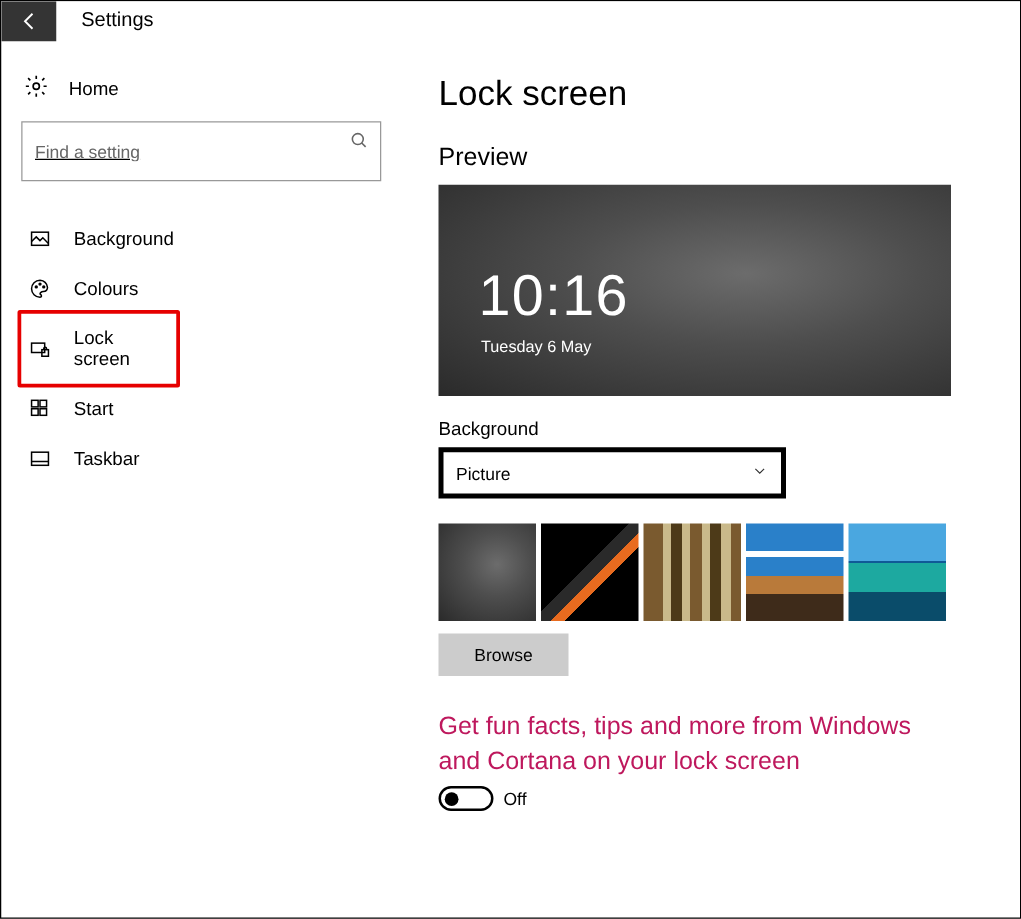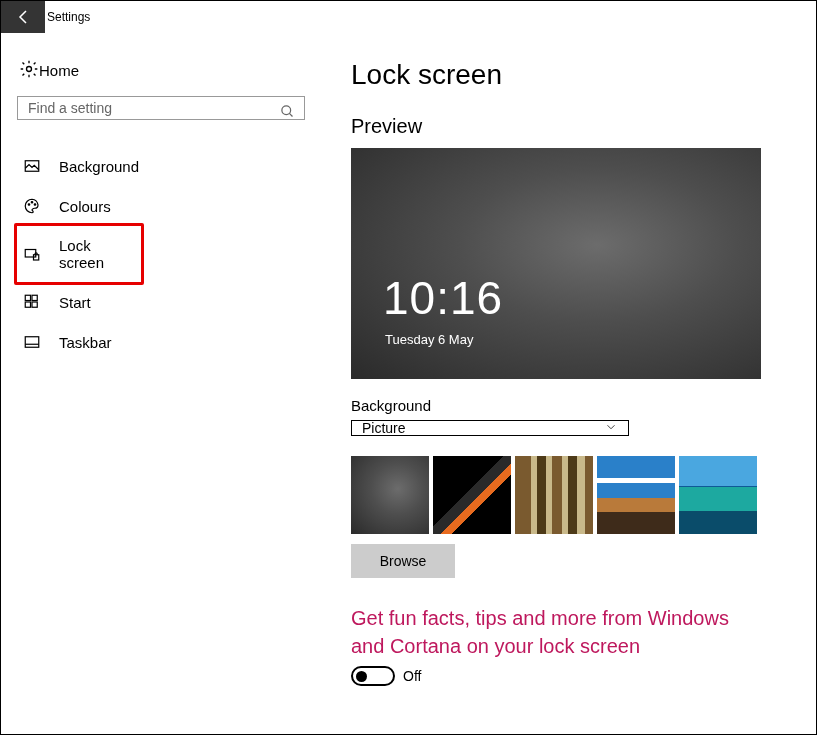"Settings" .title { font-size: 12px -> 16px; padding-left: 2px -> 20px }
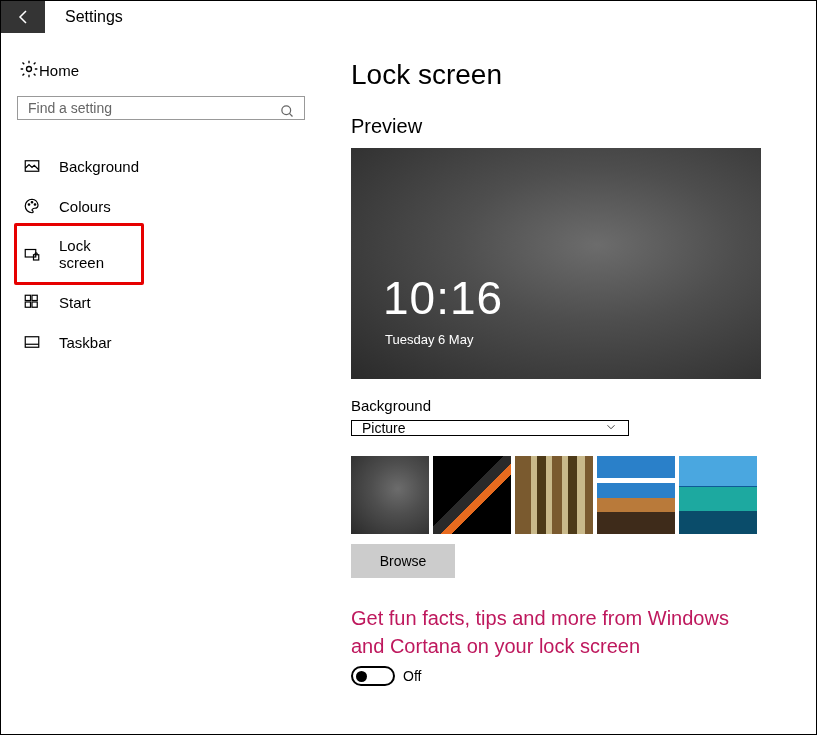"Home" .home-row { gap: none -> 16px }
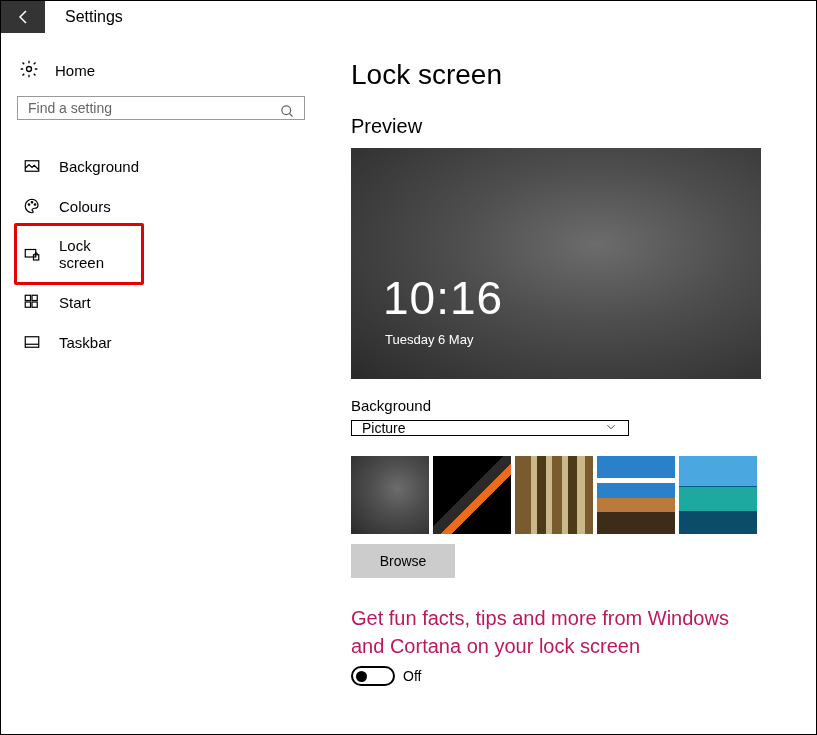"Find a setting" .searchbox input { height: 24px -> 48px; text-decoration: none -> underline }
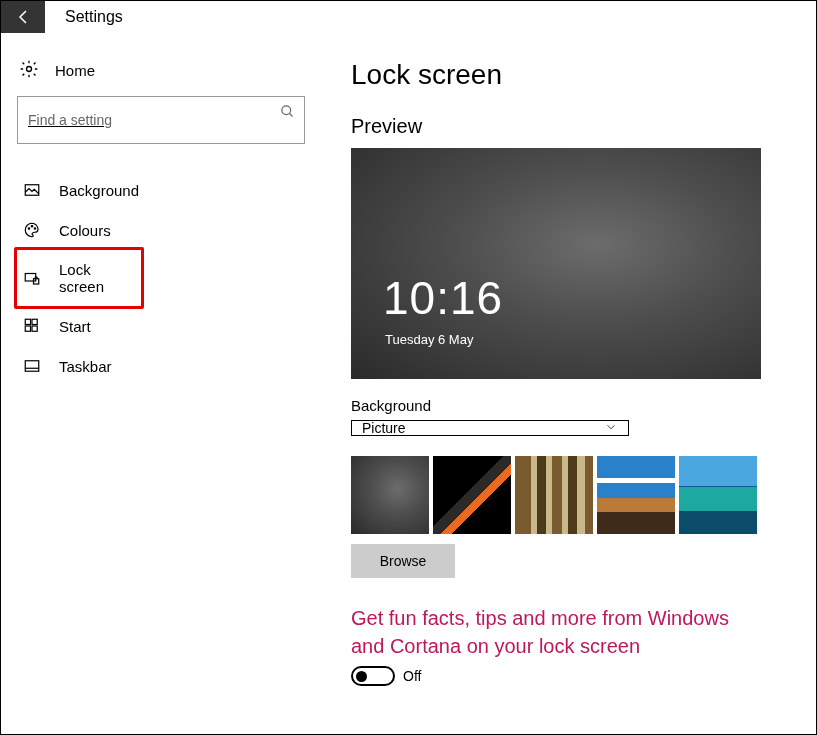"10:16" .preview { height: 231px -> 169px }
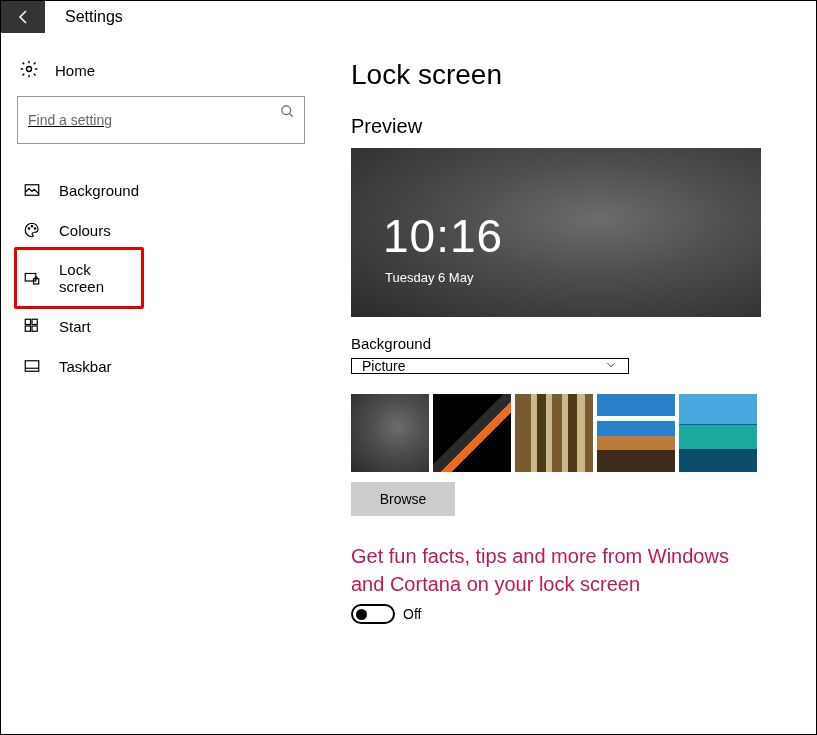"Picture" .select { border: 1px solid #000000 -> 4px solid #000000; height: 16px -> 41px }
